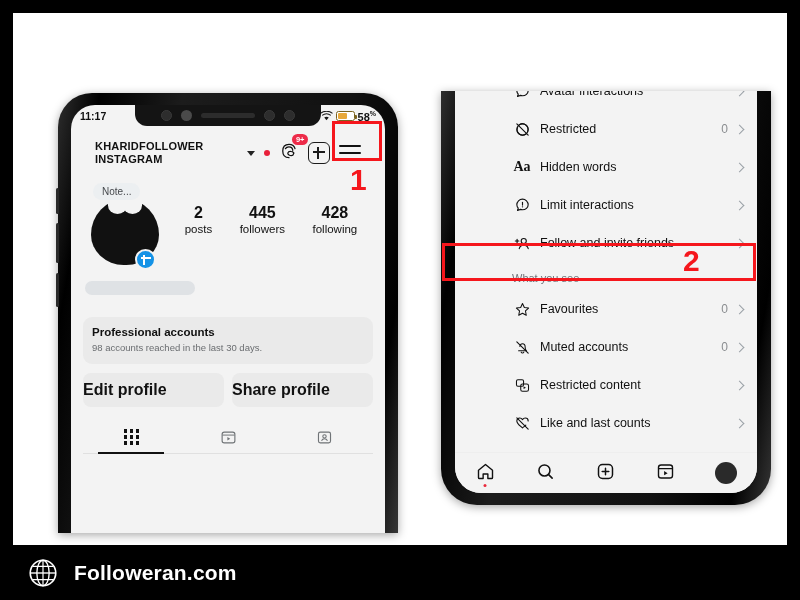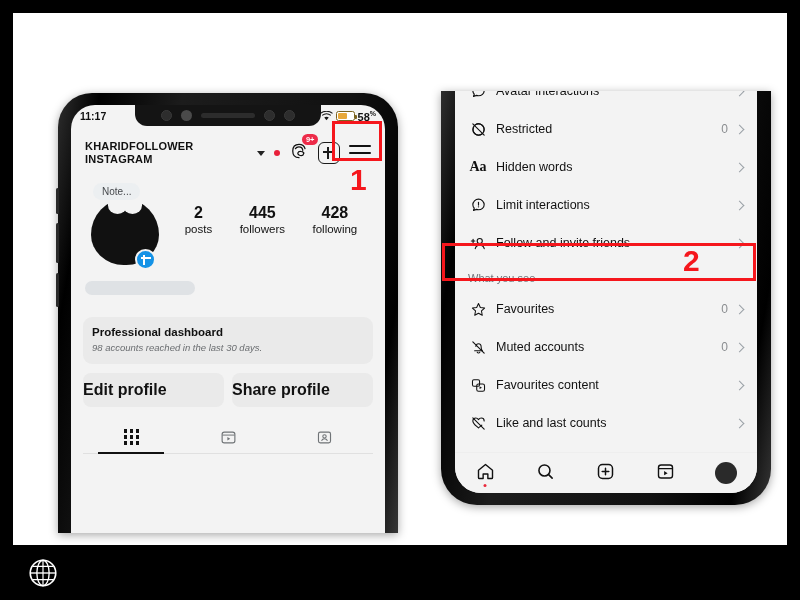"Avatar interactions" .settings-list { padding-left: none -> 44px }
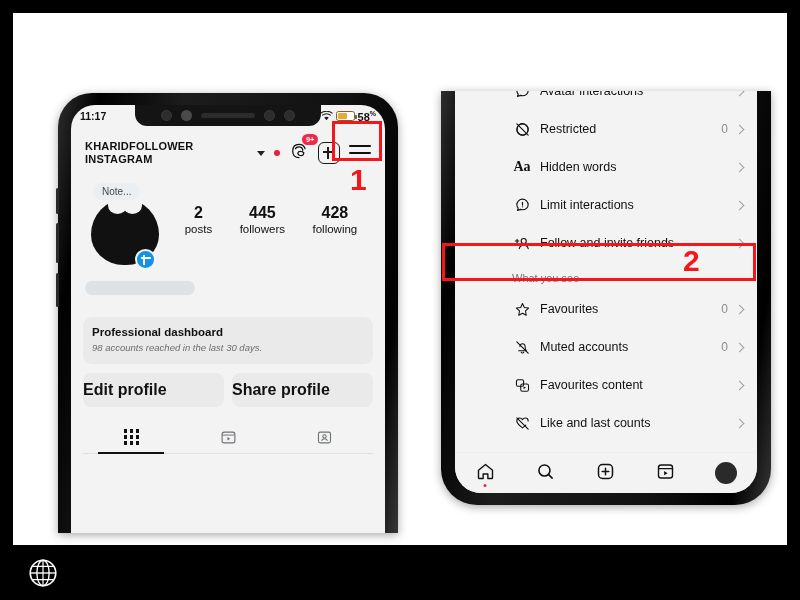"KHARIDFOLLOWER" .ig-header { padding: 0 14px -> 0 24px }
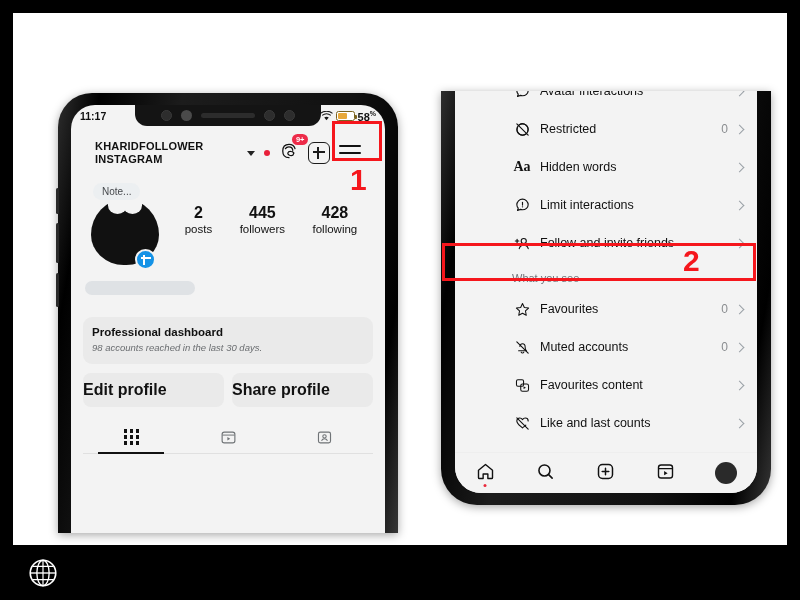"Professional dashboard" div.dash-title { text: dashboard -> accounts }
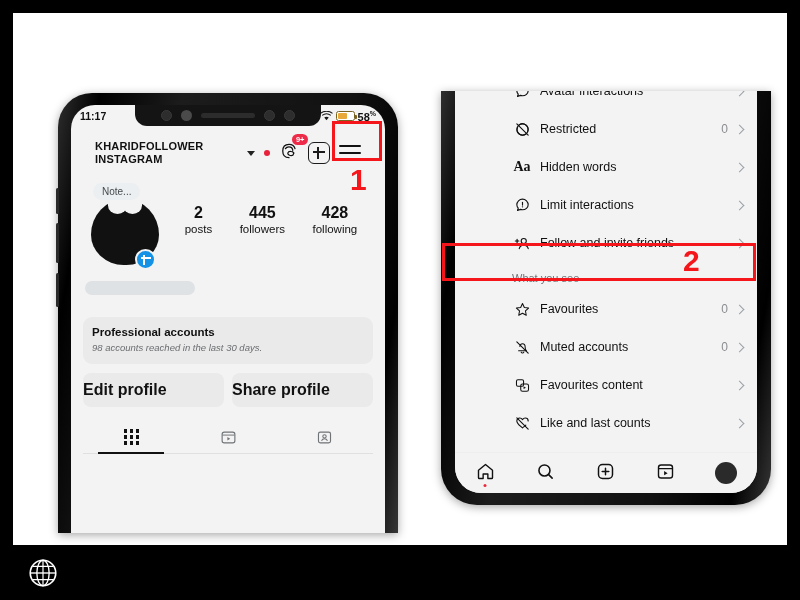"98 accounts reached in the" .dash-sub { font-style: italic -> none }
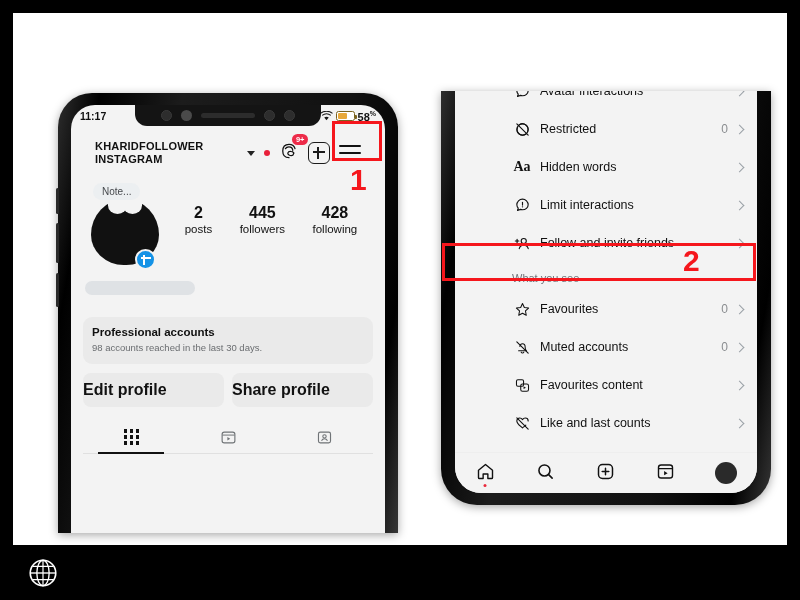"Favourites content" span.slabel { text: Favourites -> Restricted }
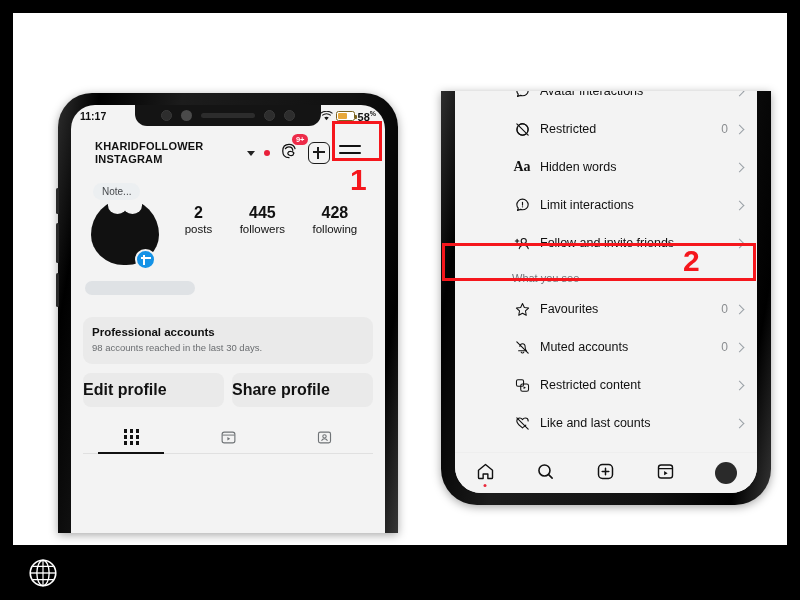"Followeran.com" div.brand { html: none -> <div>Followeran.com</div> }
